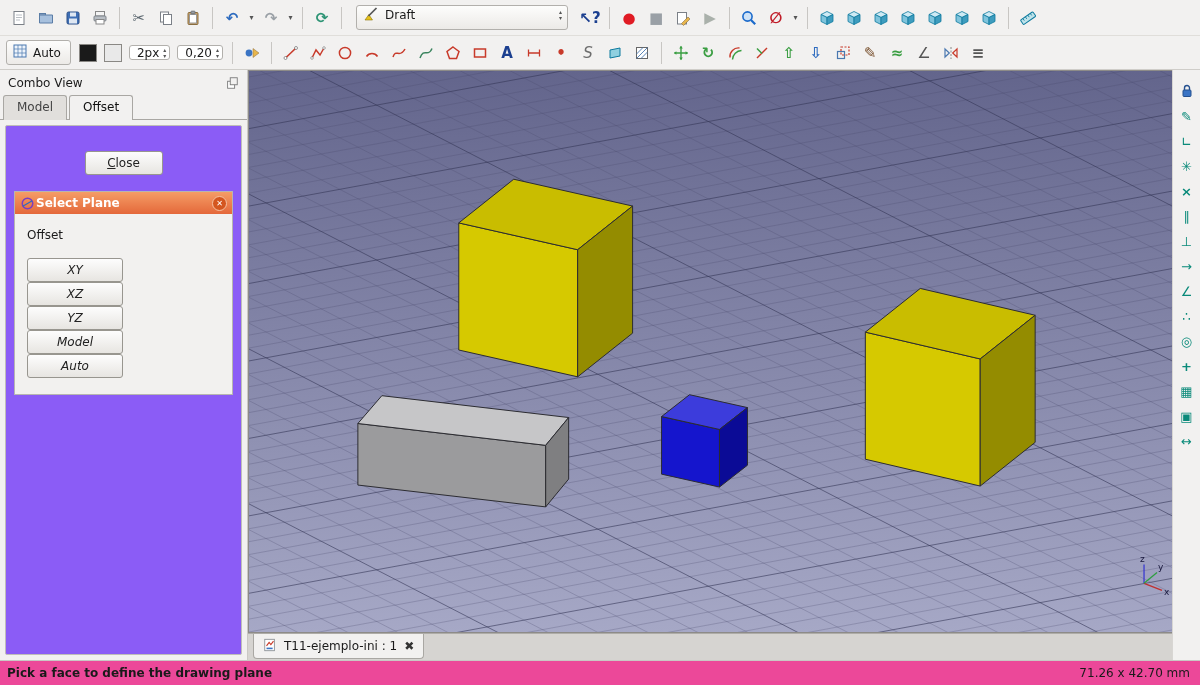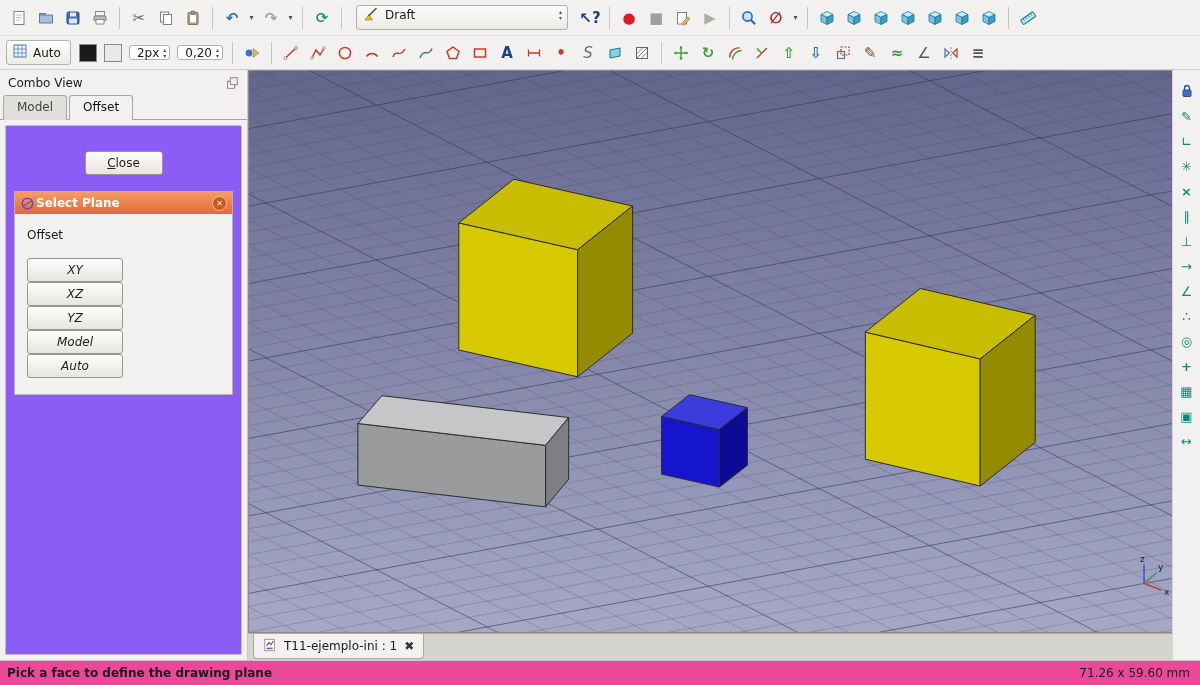"71.26 x 59.60 mm" span.status-right { text: 59.60 -> 42.70 }
